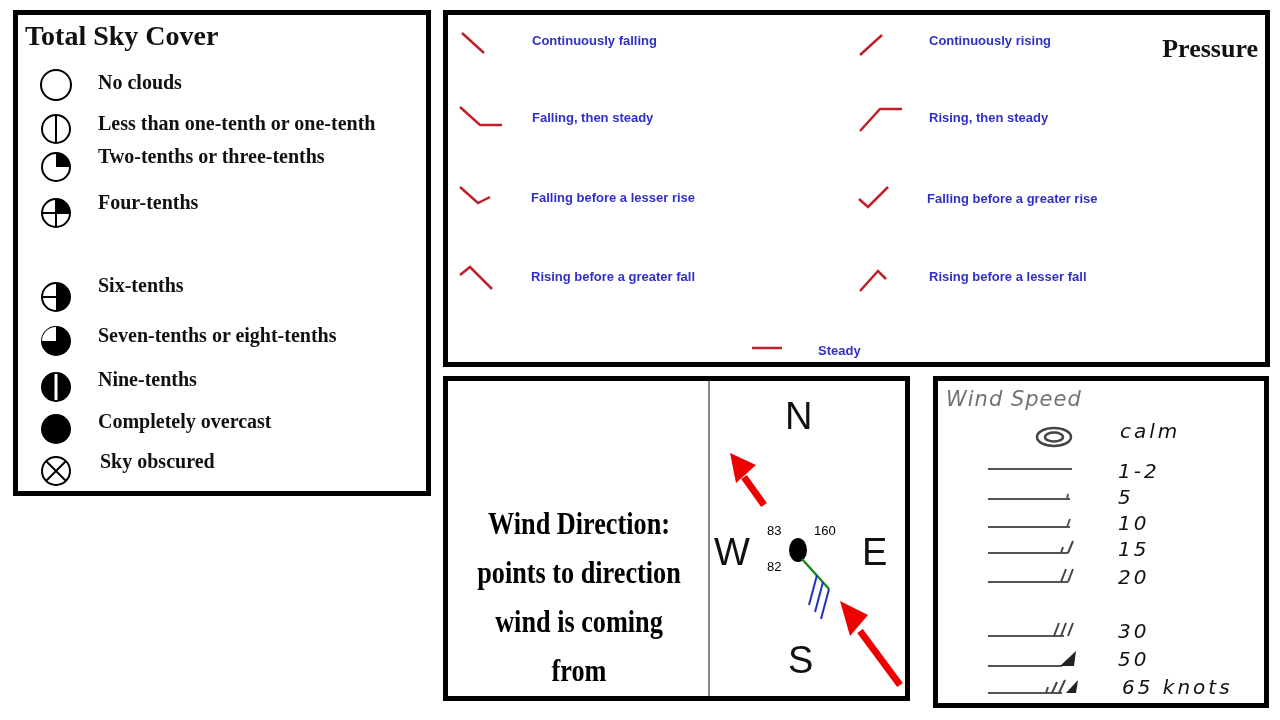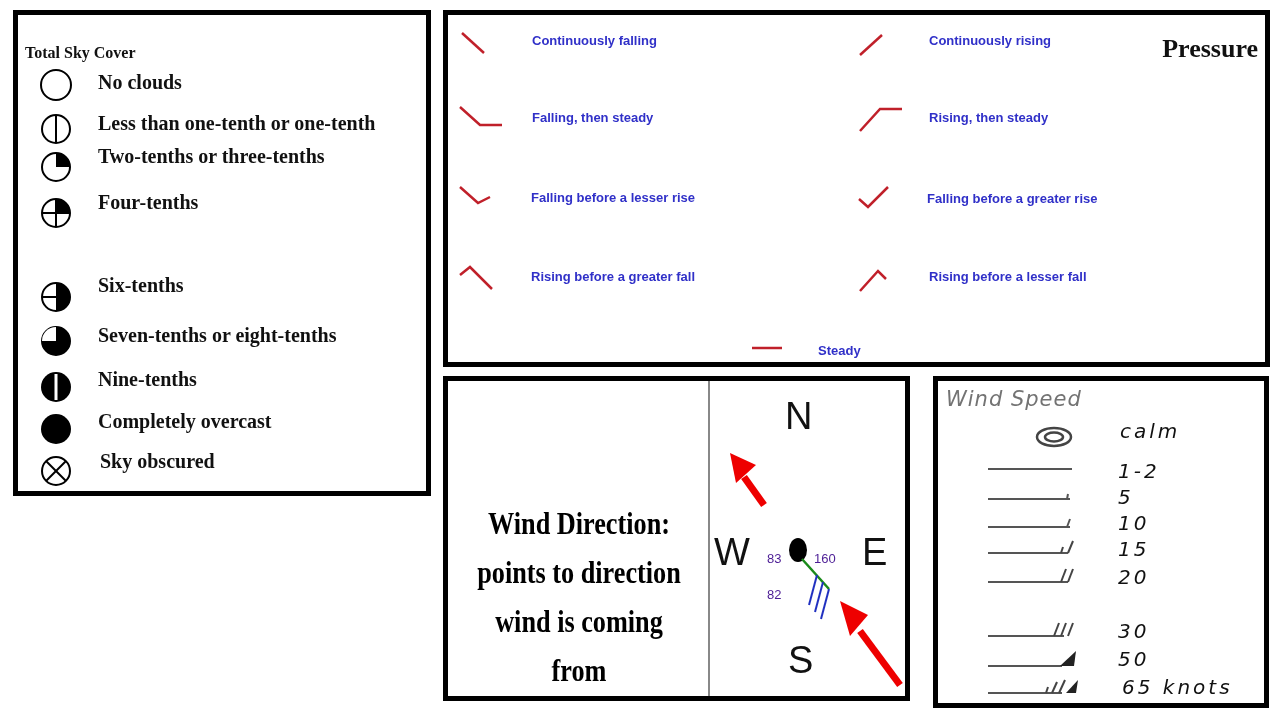"Total Sky Cover" #sky .title { font-size: 16px -> 28px; margin-top: 24px -> none }
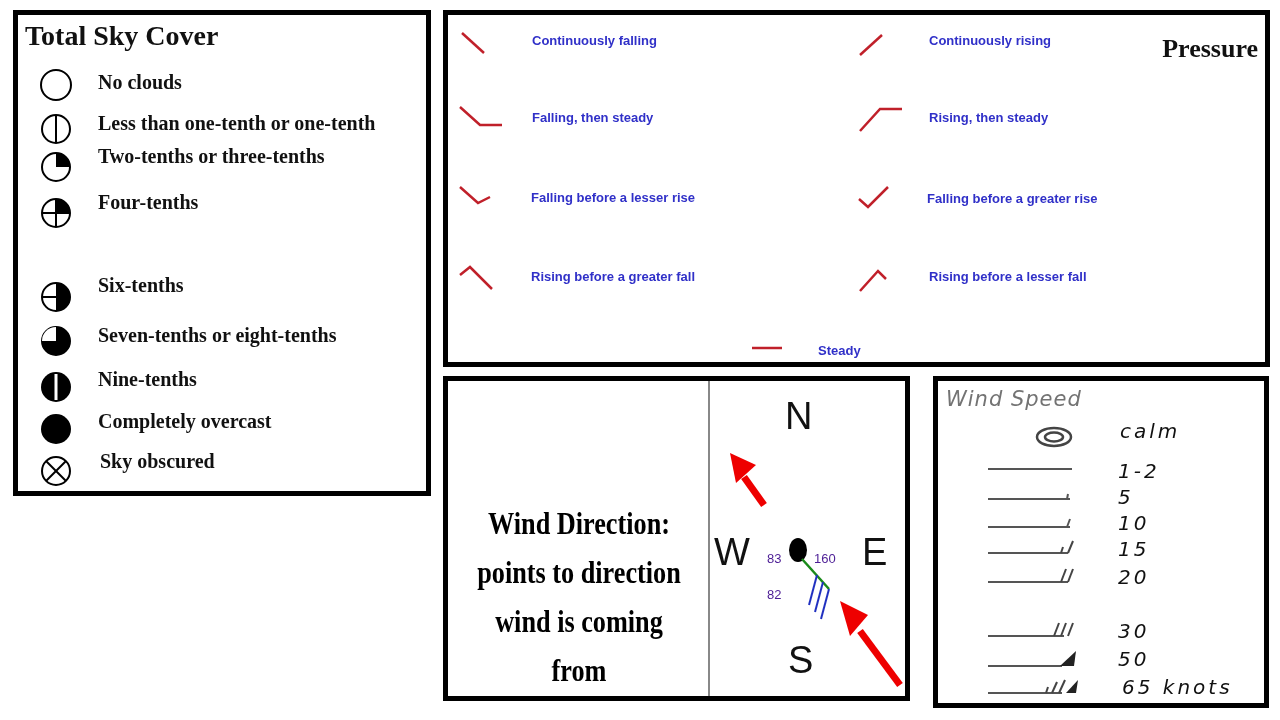"83" .temp { color: #4c1d95 -> #000000; margin-top: 28px -> none }
